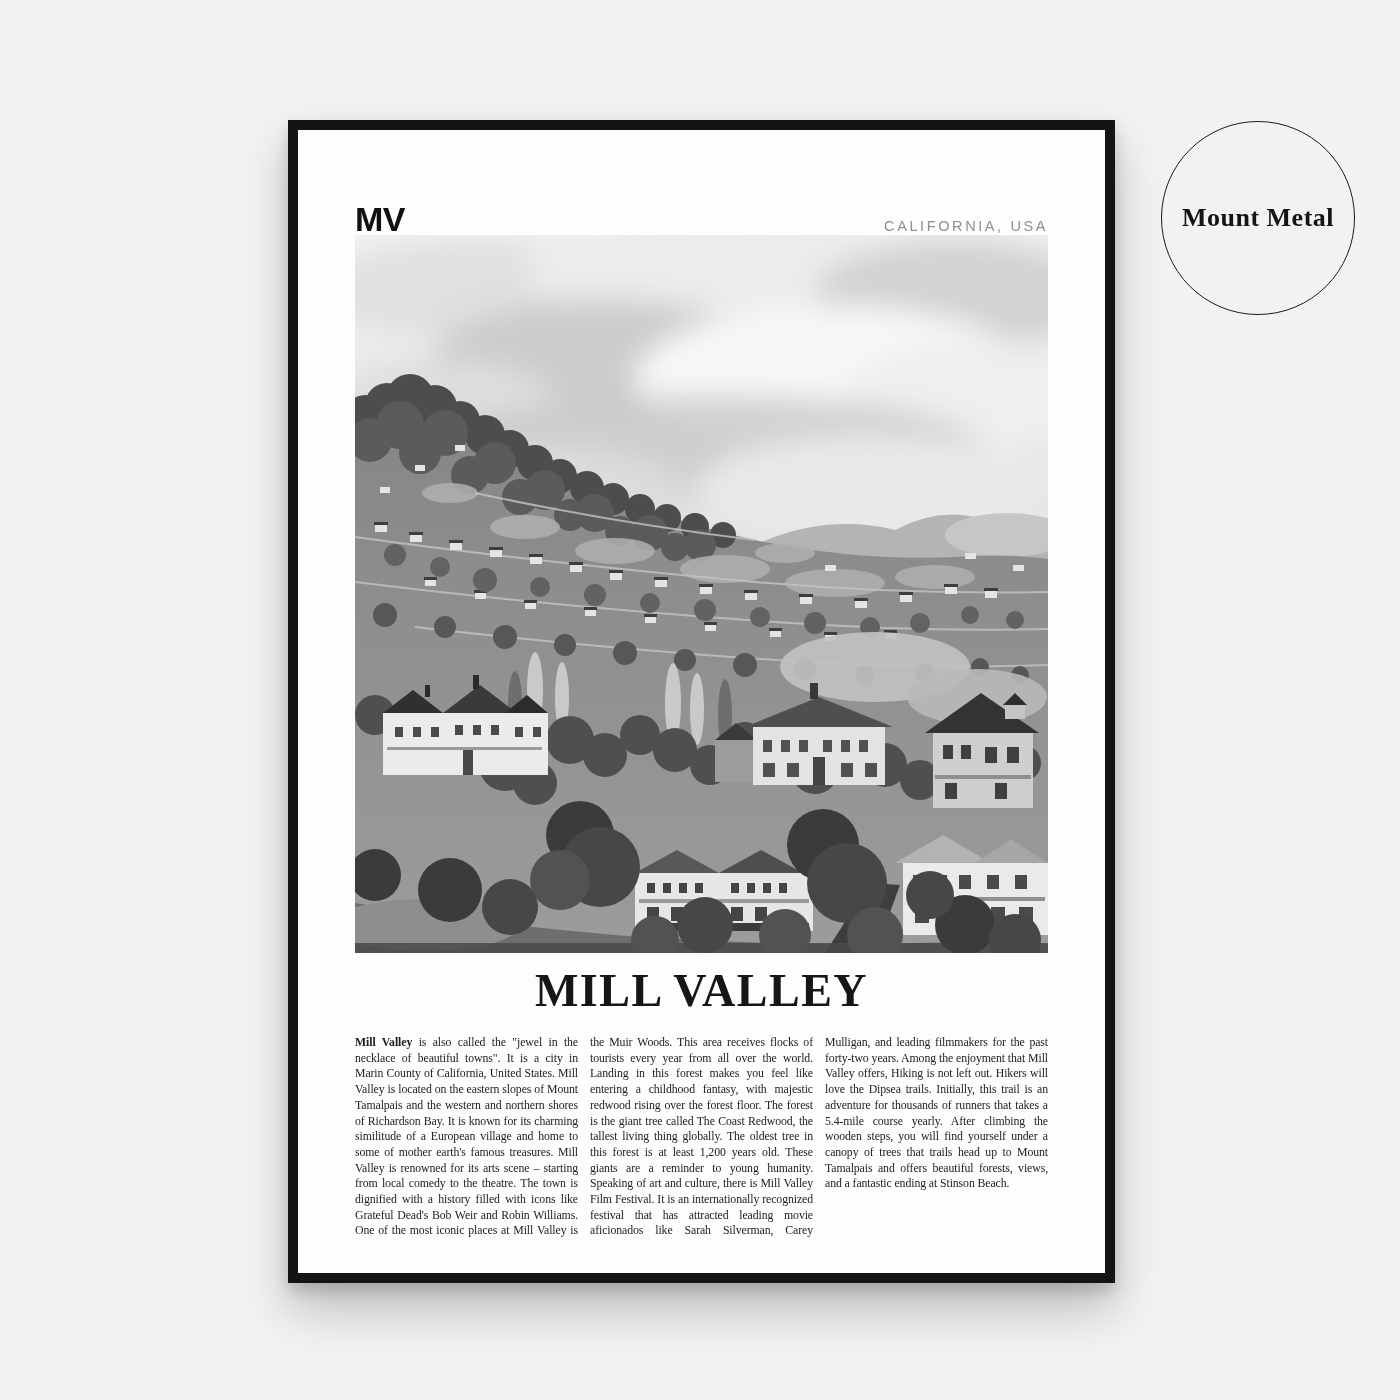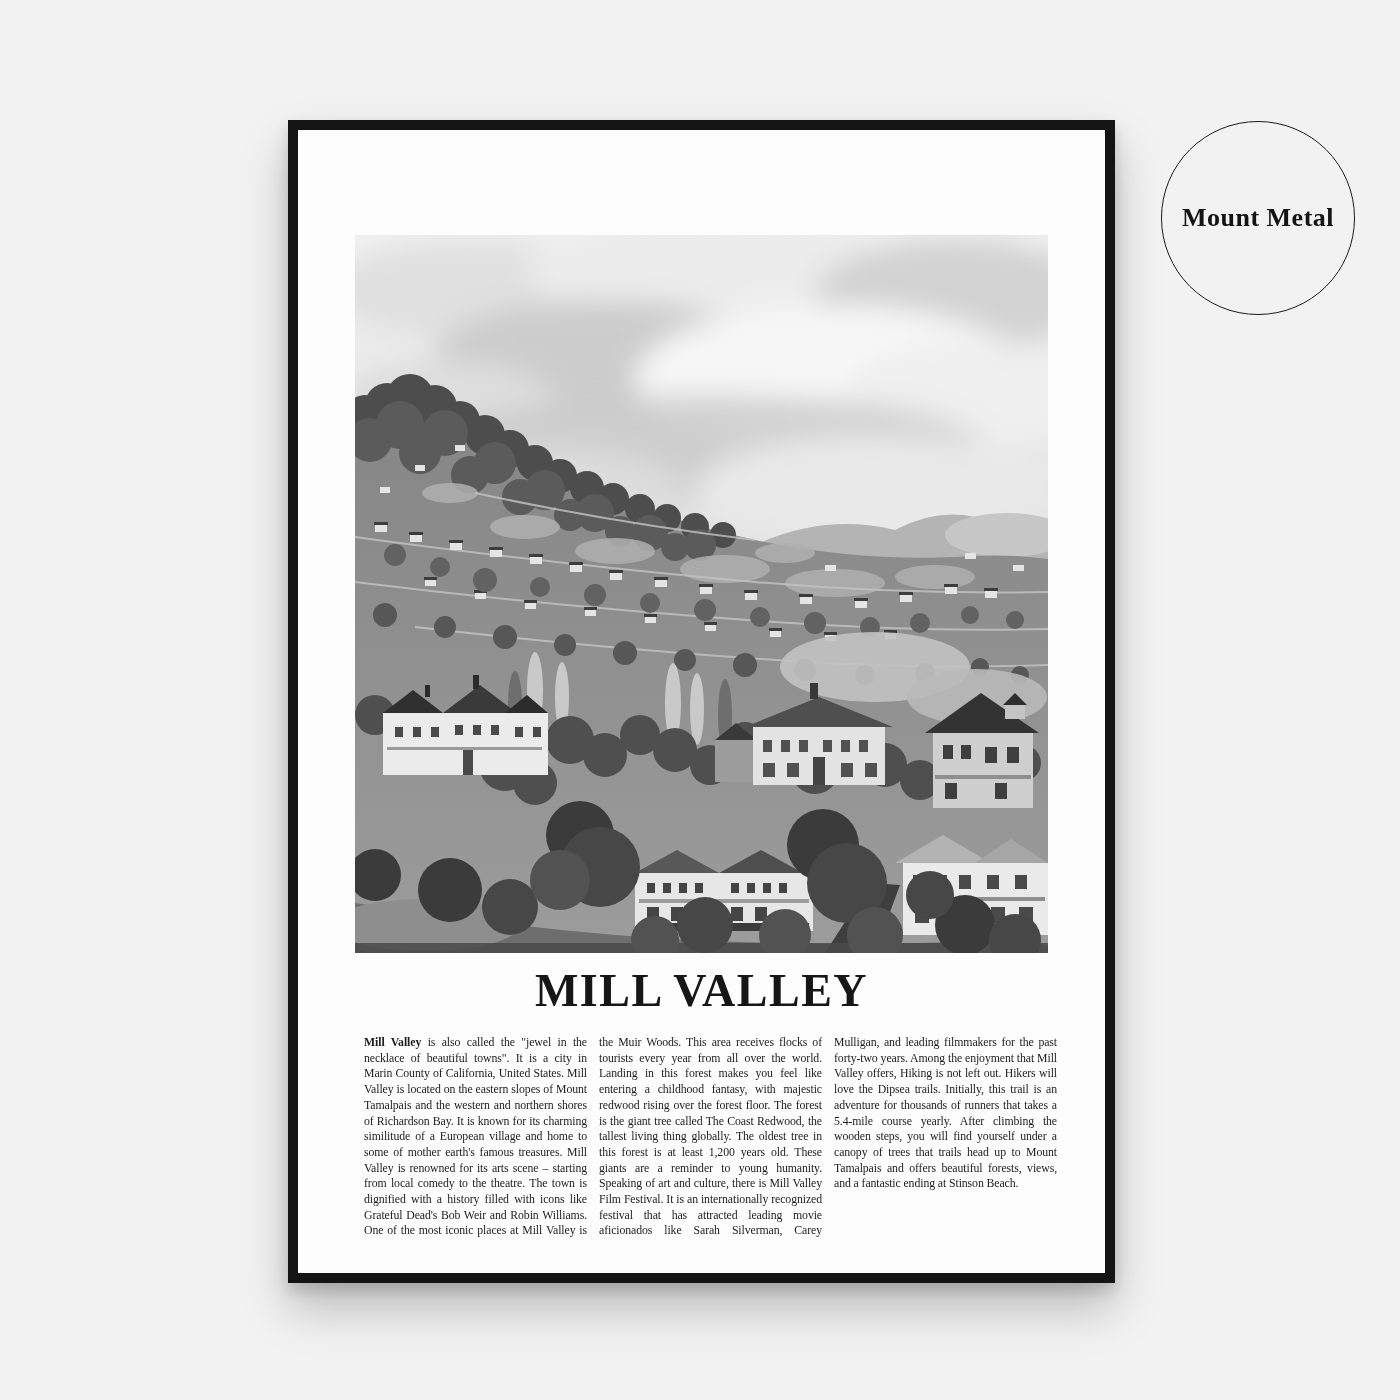"MV" div.poster-header { html: none -> <div> <span>MV</span> <span>CALIFORNIA, USA</span> </div> }
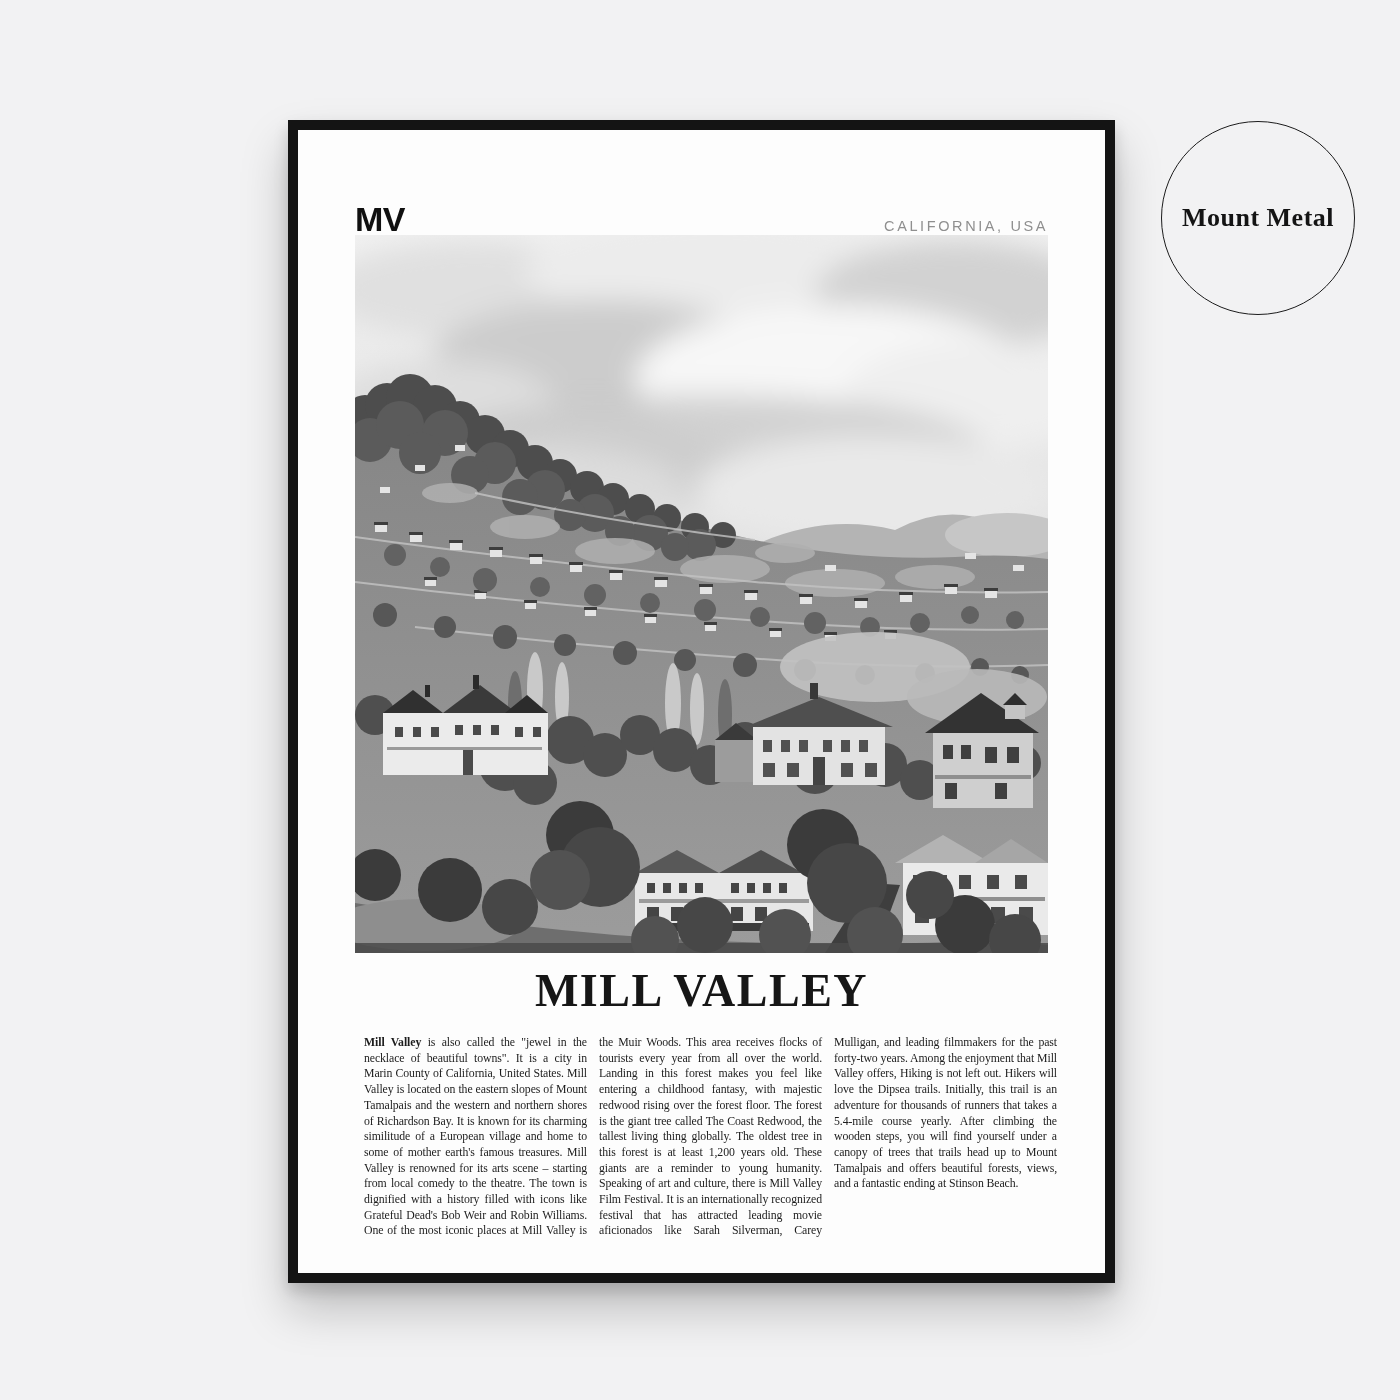"Mill Valley is also called" .body-columns { margin-left: 9px -> none }
